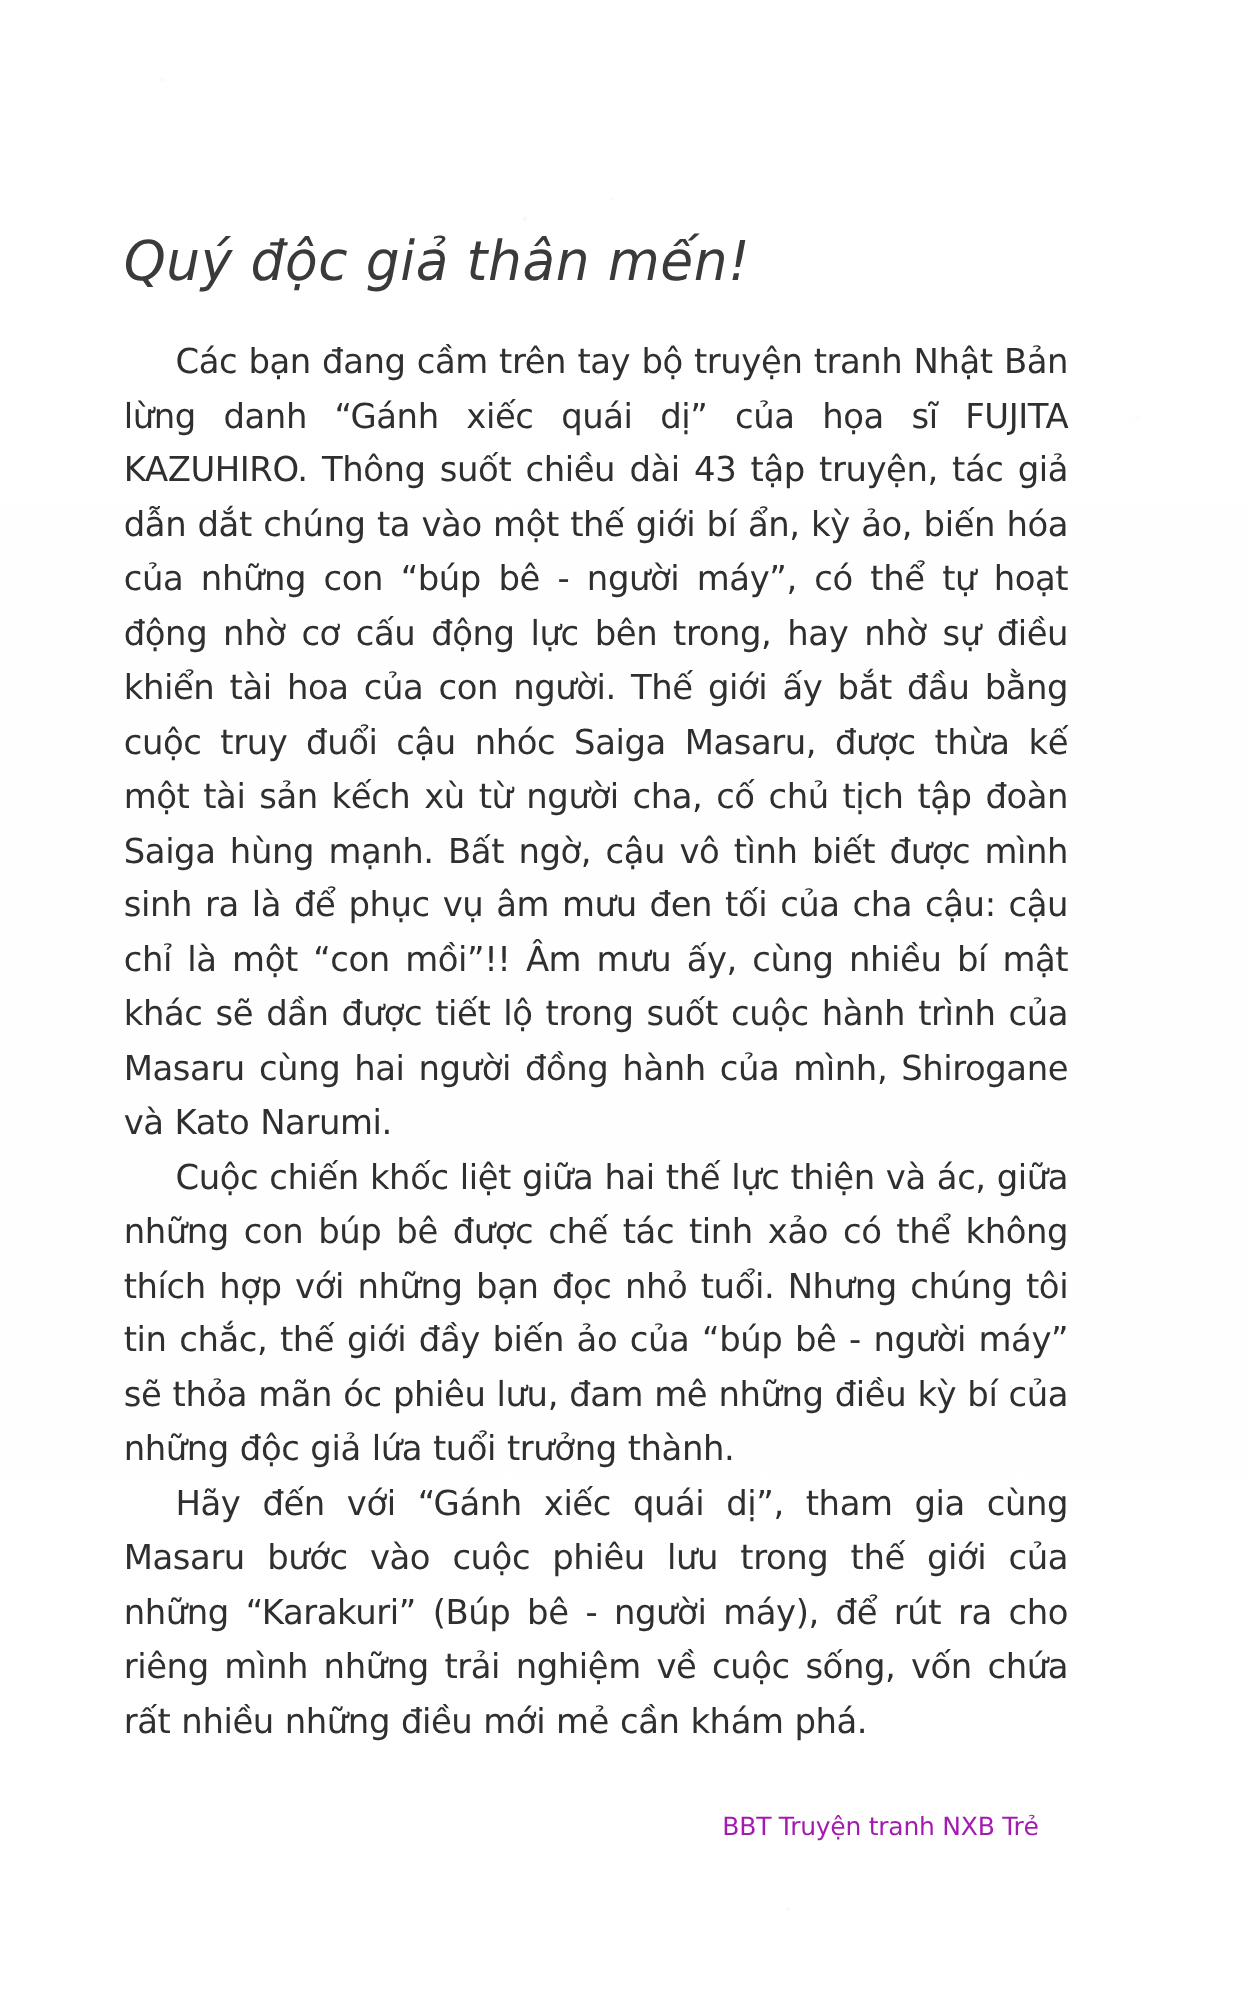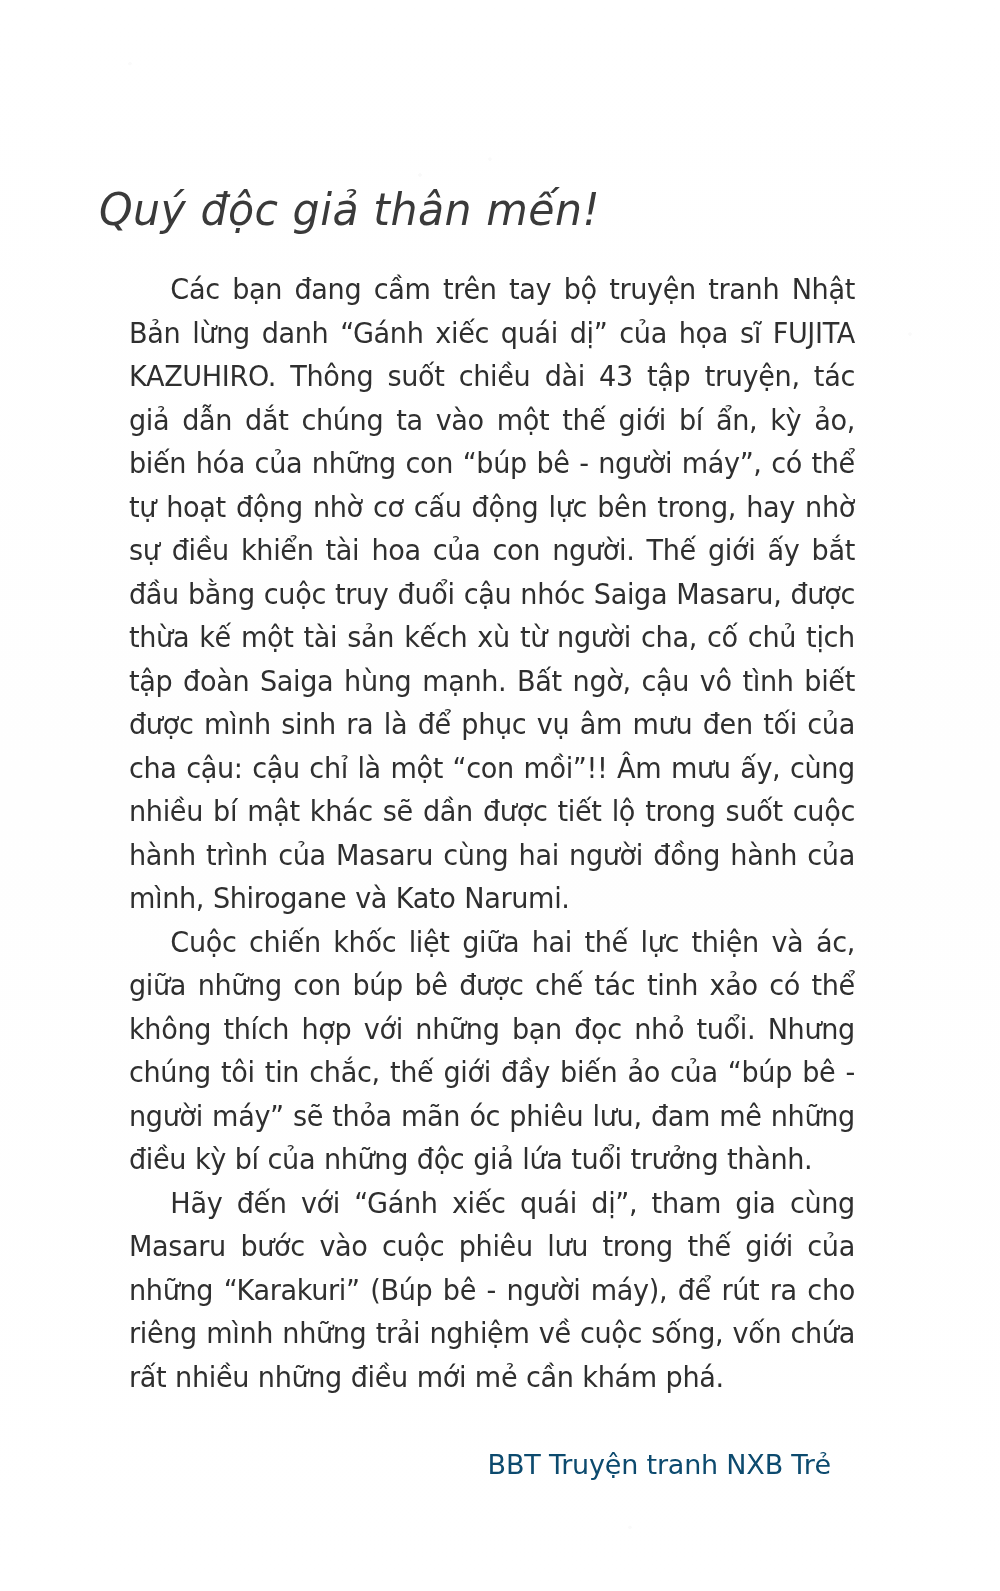"Các bạn đang cầm trên" .body-block { margin-left: 30px -> none }
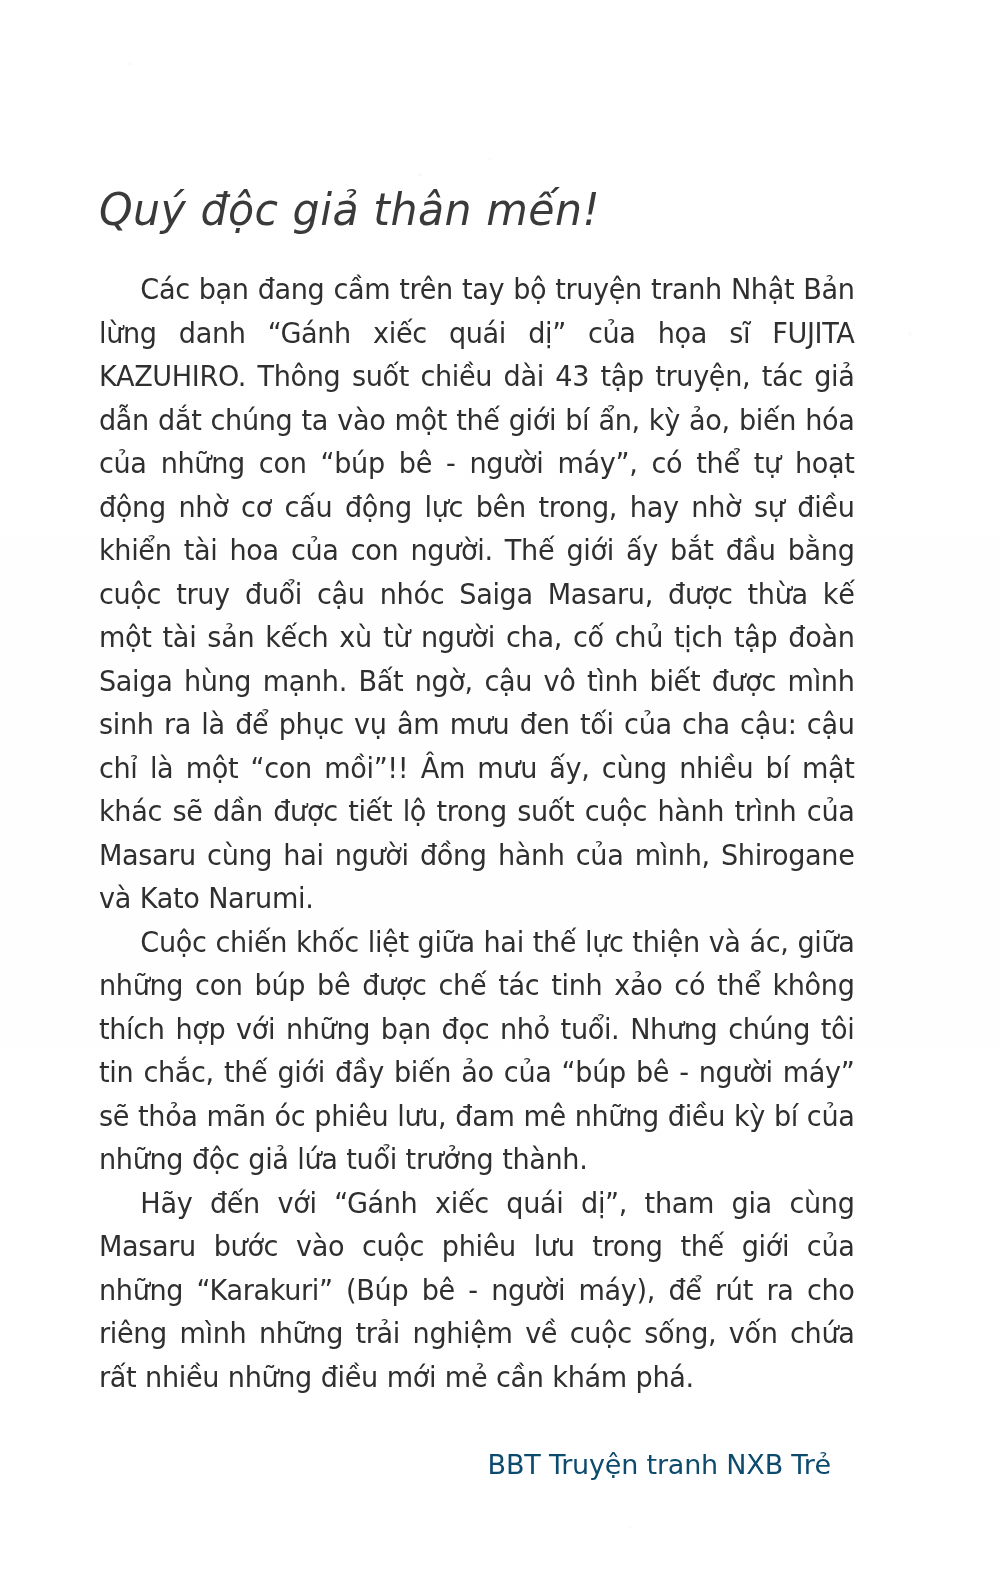"BBT Truyện tranh NXB Trẻ" .signature { color: #0c4a6e -> #a21caf; font-size: 27px -> 20px }
